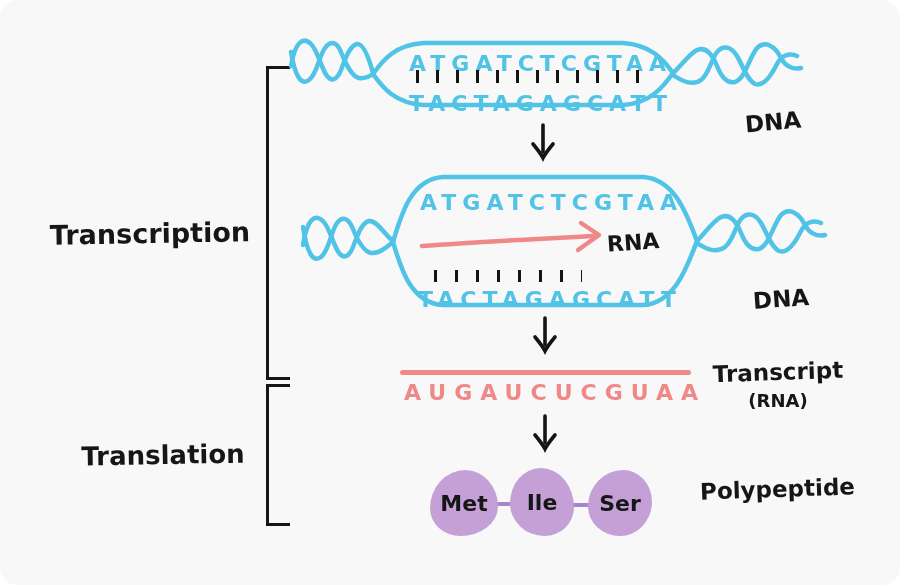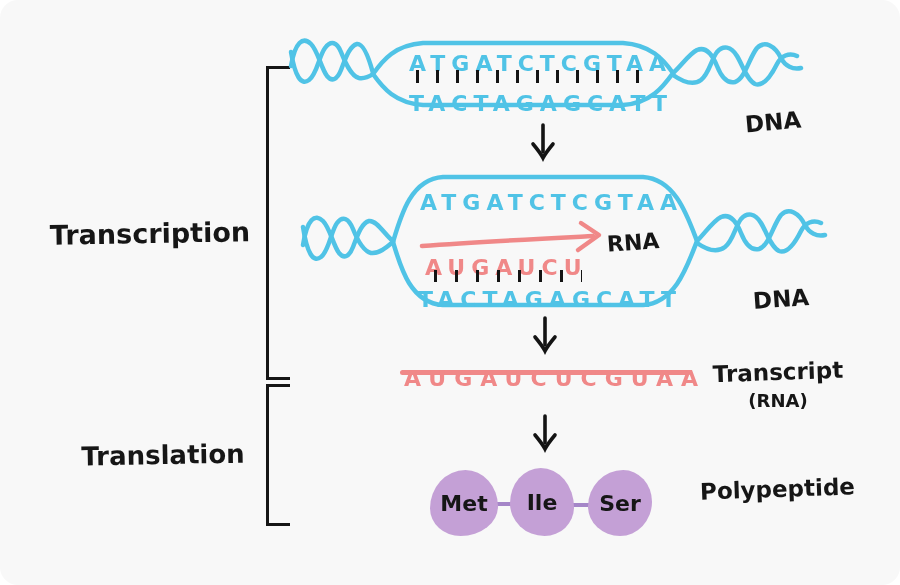"AUGAUCU" div.seq { html: <div>AUGAUCU</div> -> none }
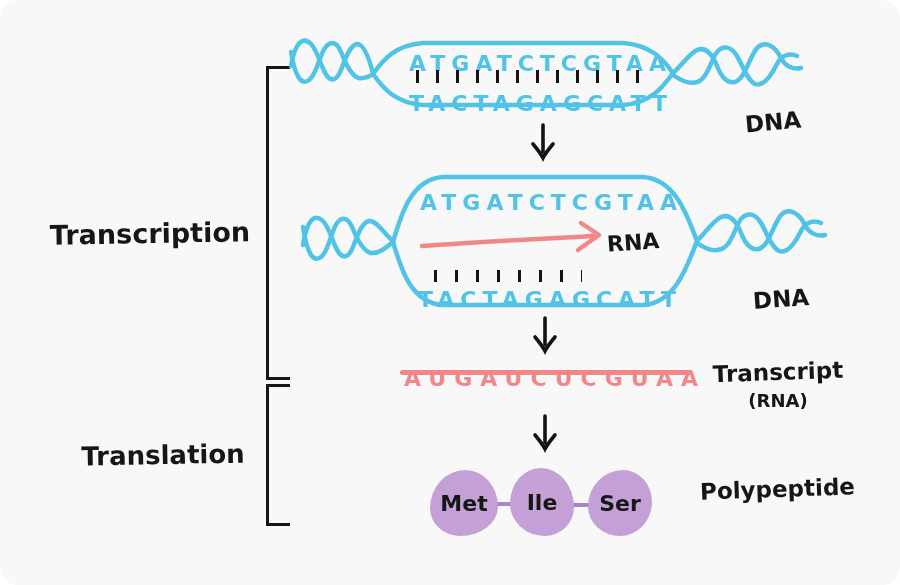"AUGAUCUCGUAA" div.seq { top: 360px -> 374px }
